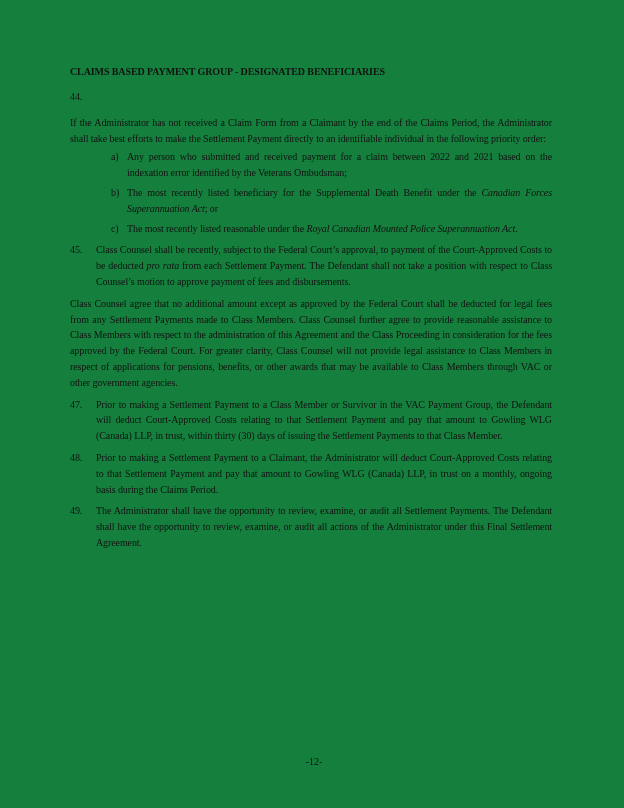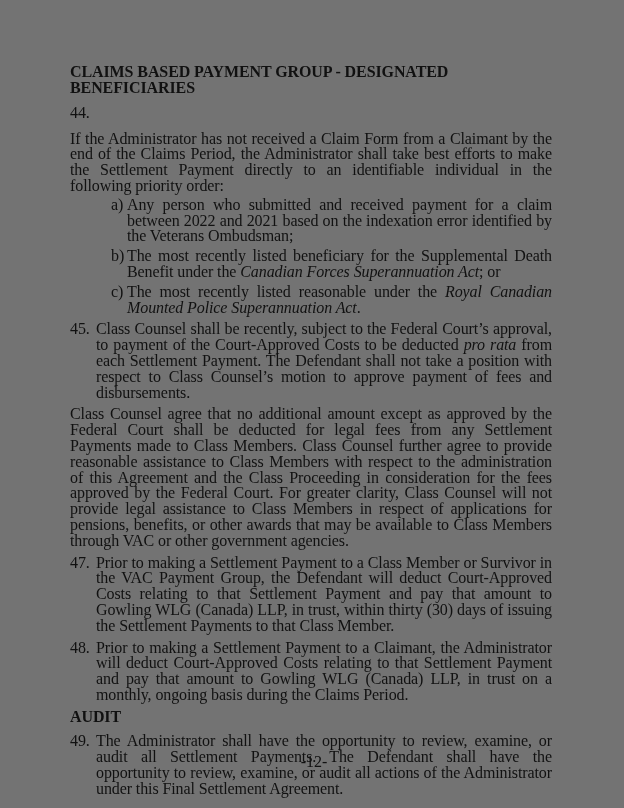"CLAIMS BASED PAYMENT GROUP -" .page { background: #737373 -> #15803d; font-size: 16px -> 10px }
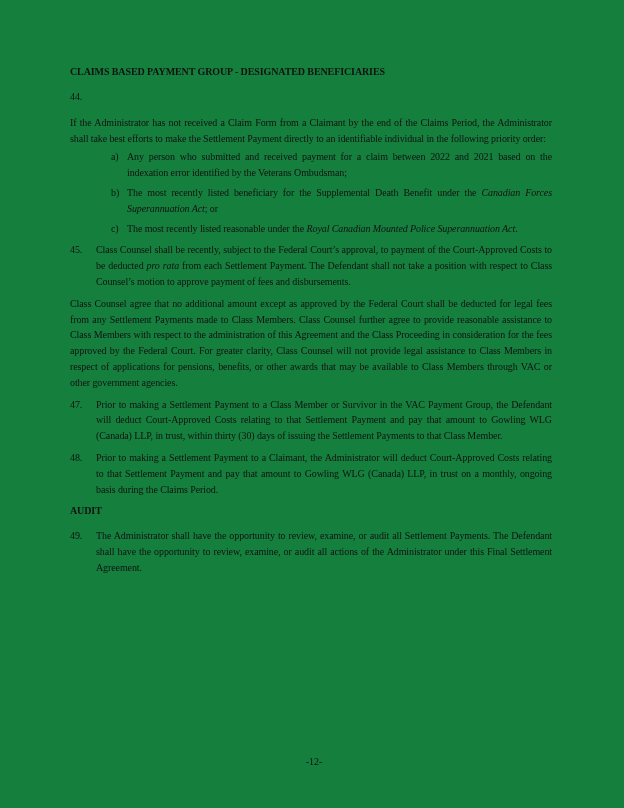"AUDIT" div.shead { html: <div>AUDIT</div> -> none }
